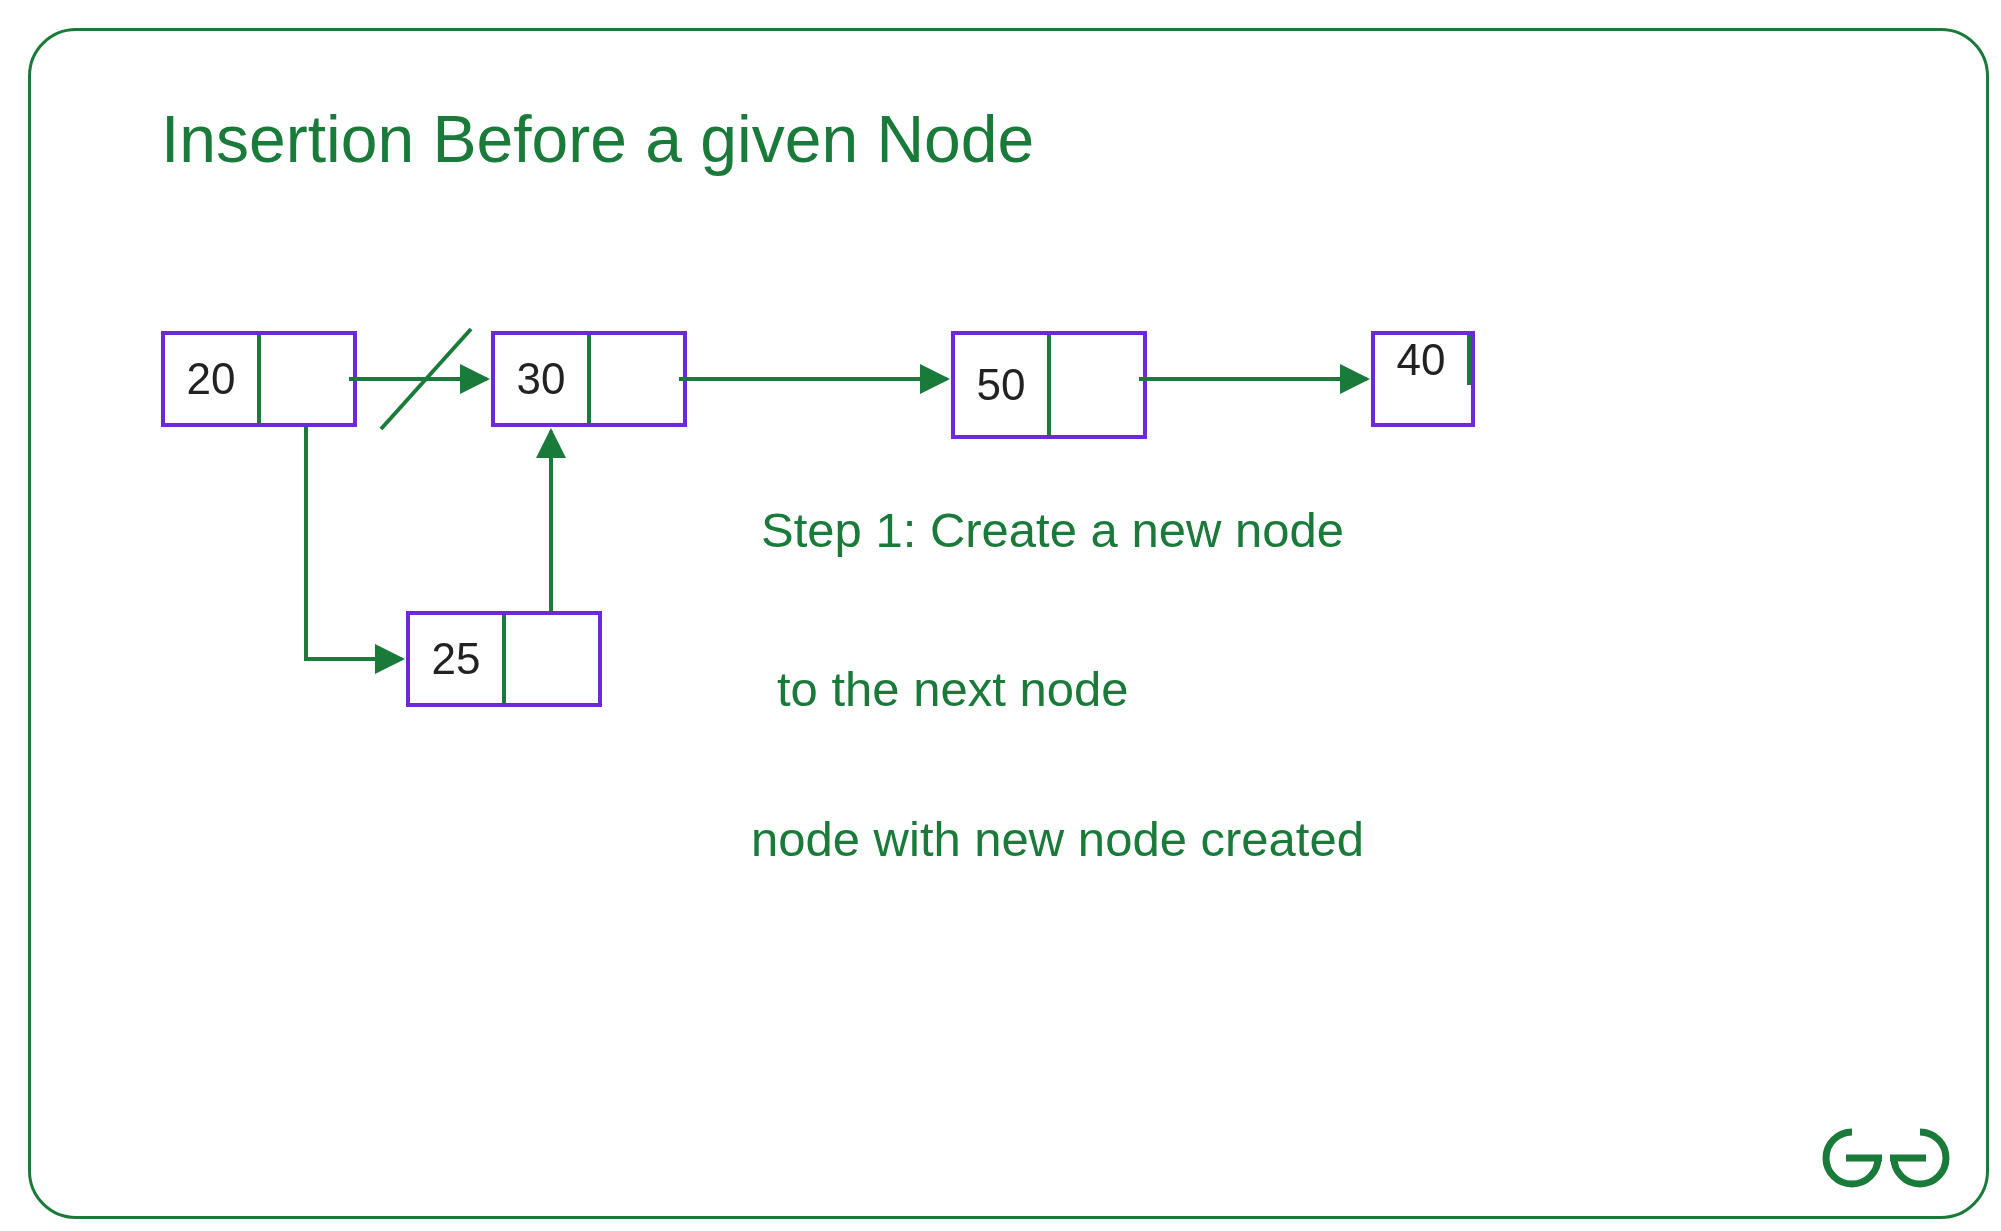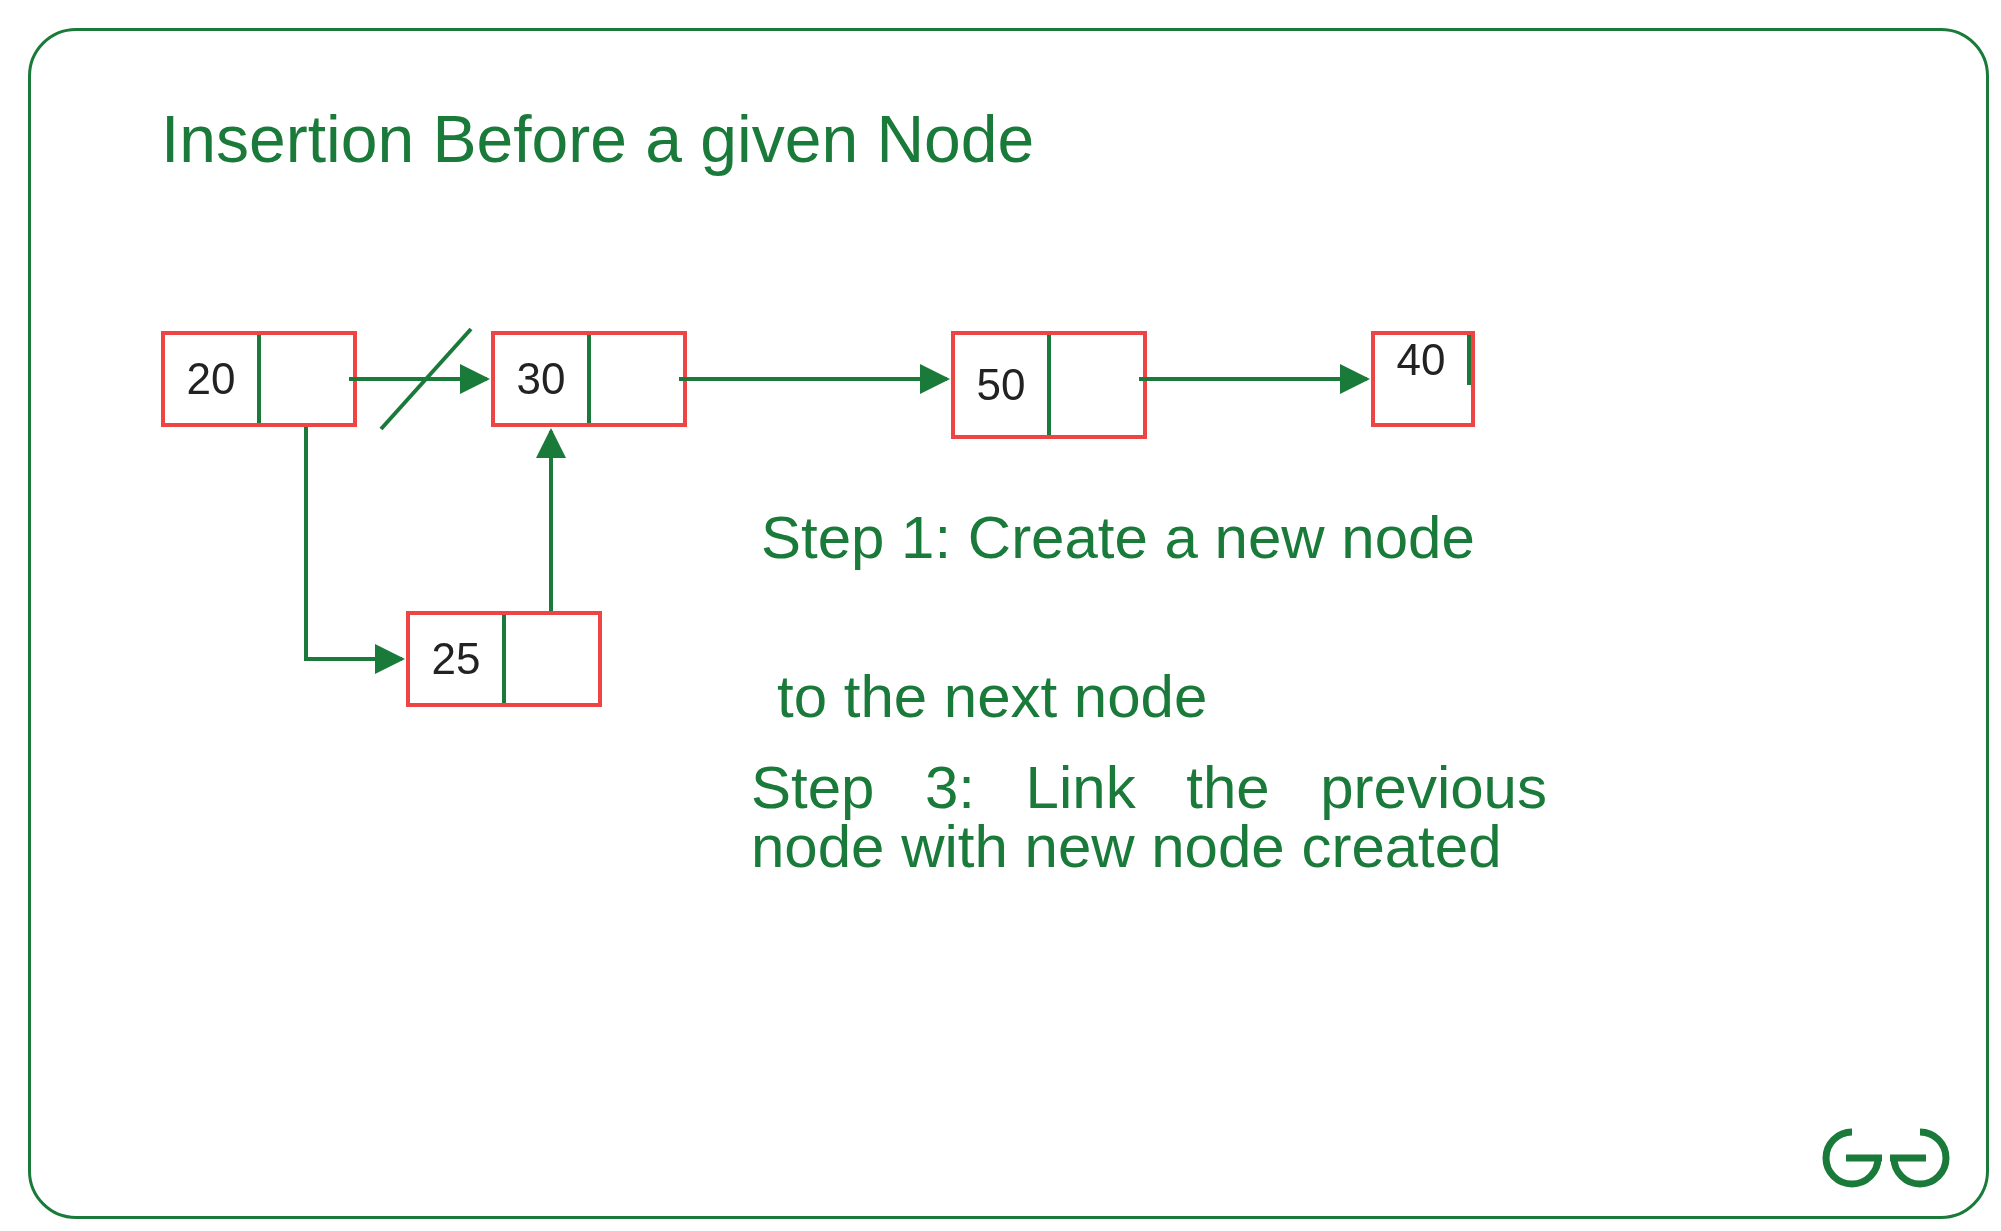"20" .node { border: 4px solid #ef4444 -> 4px solid #6d28d9 }
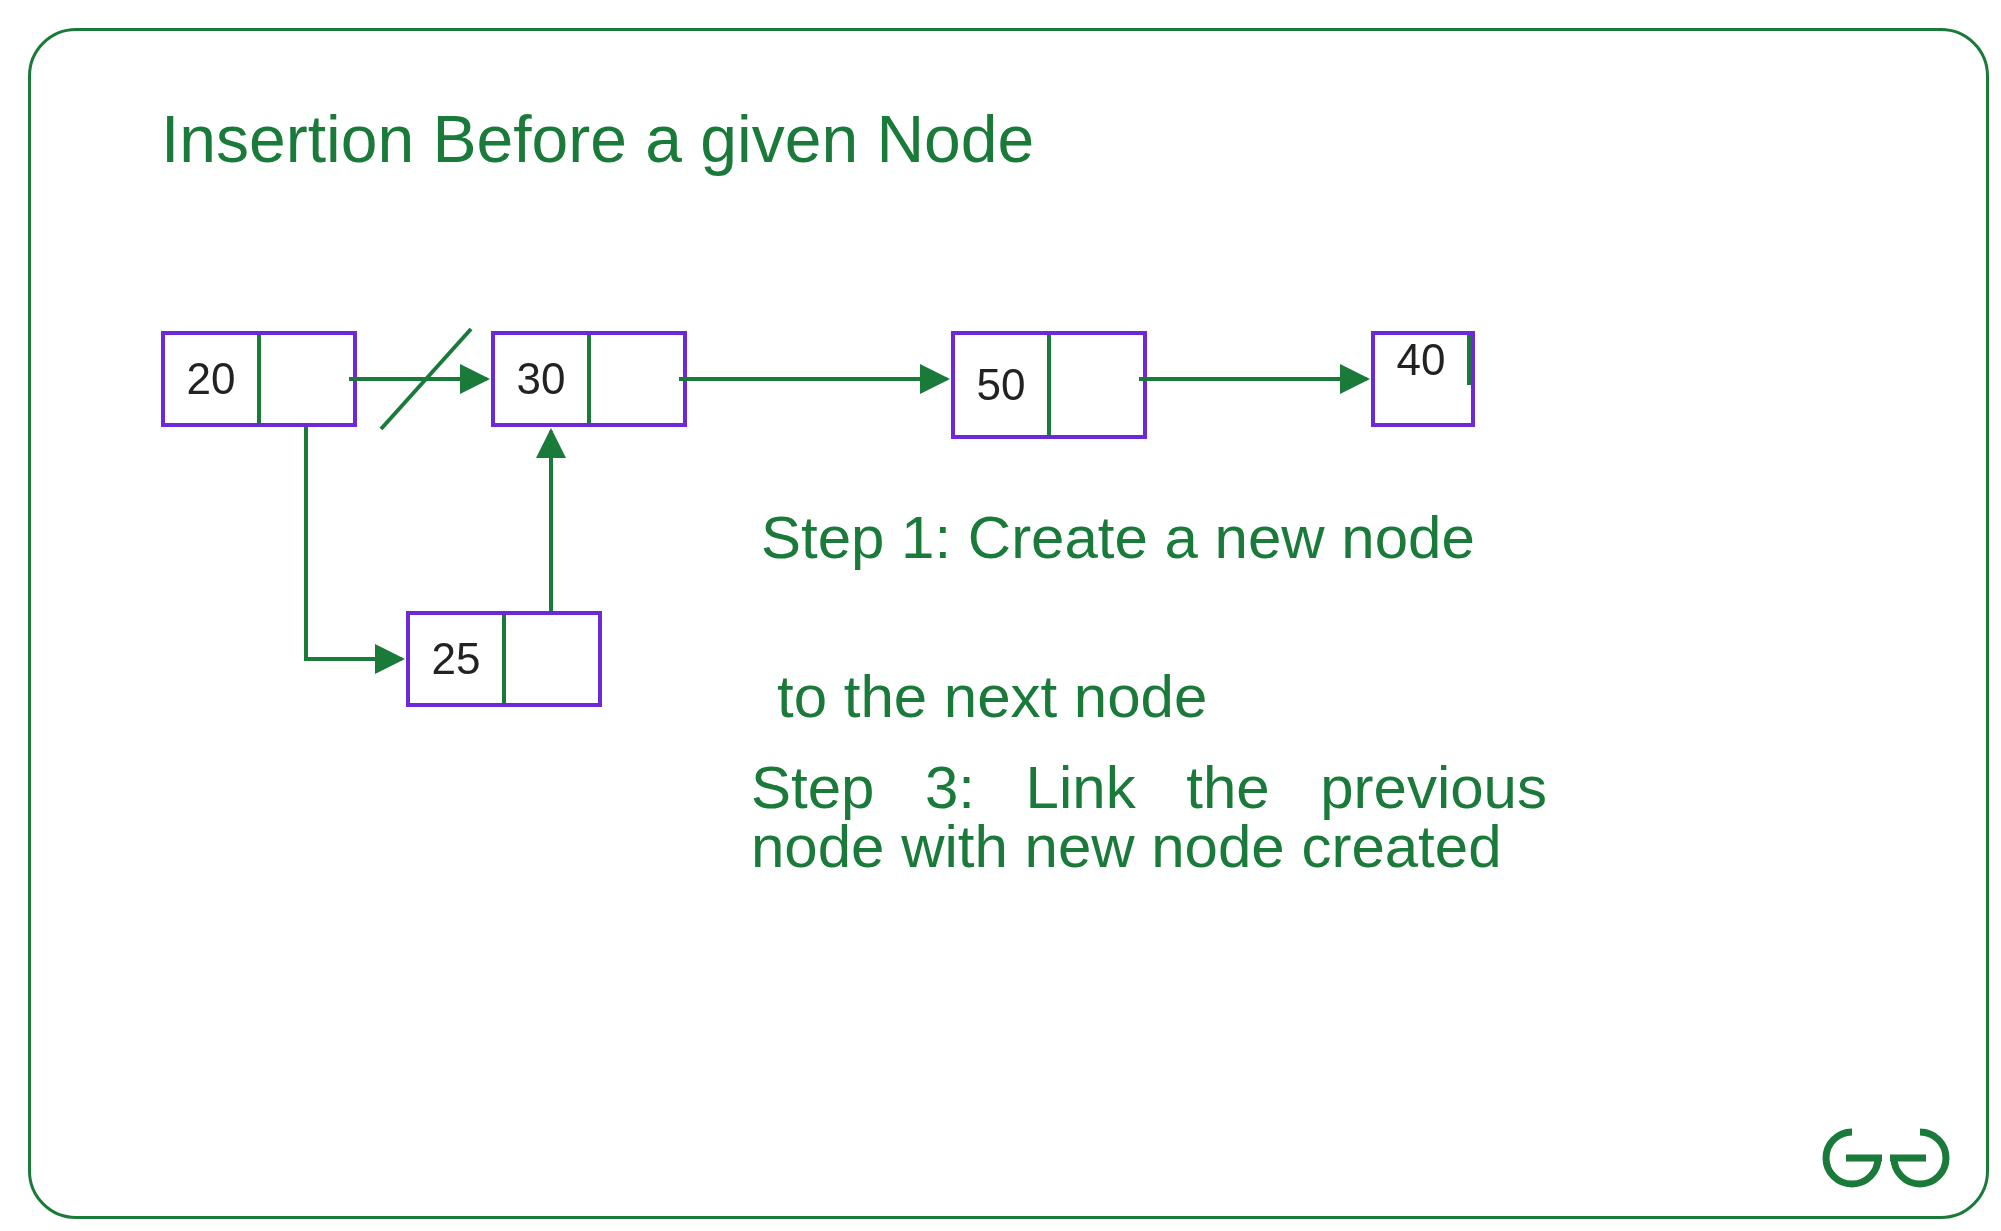"Step 1: Create a new" .step { font-size: 60px -> 49px }
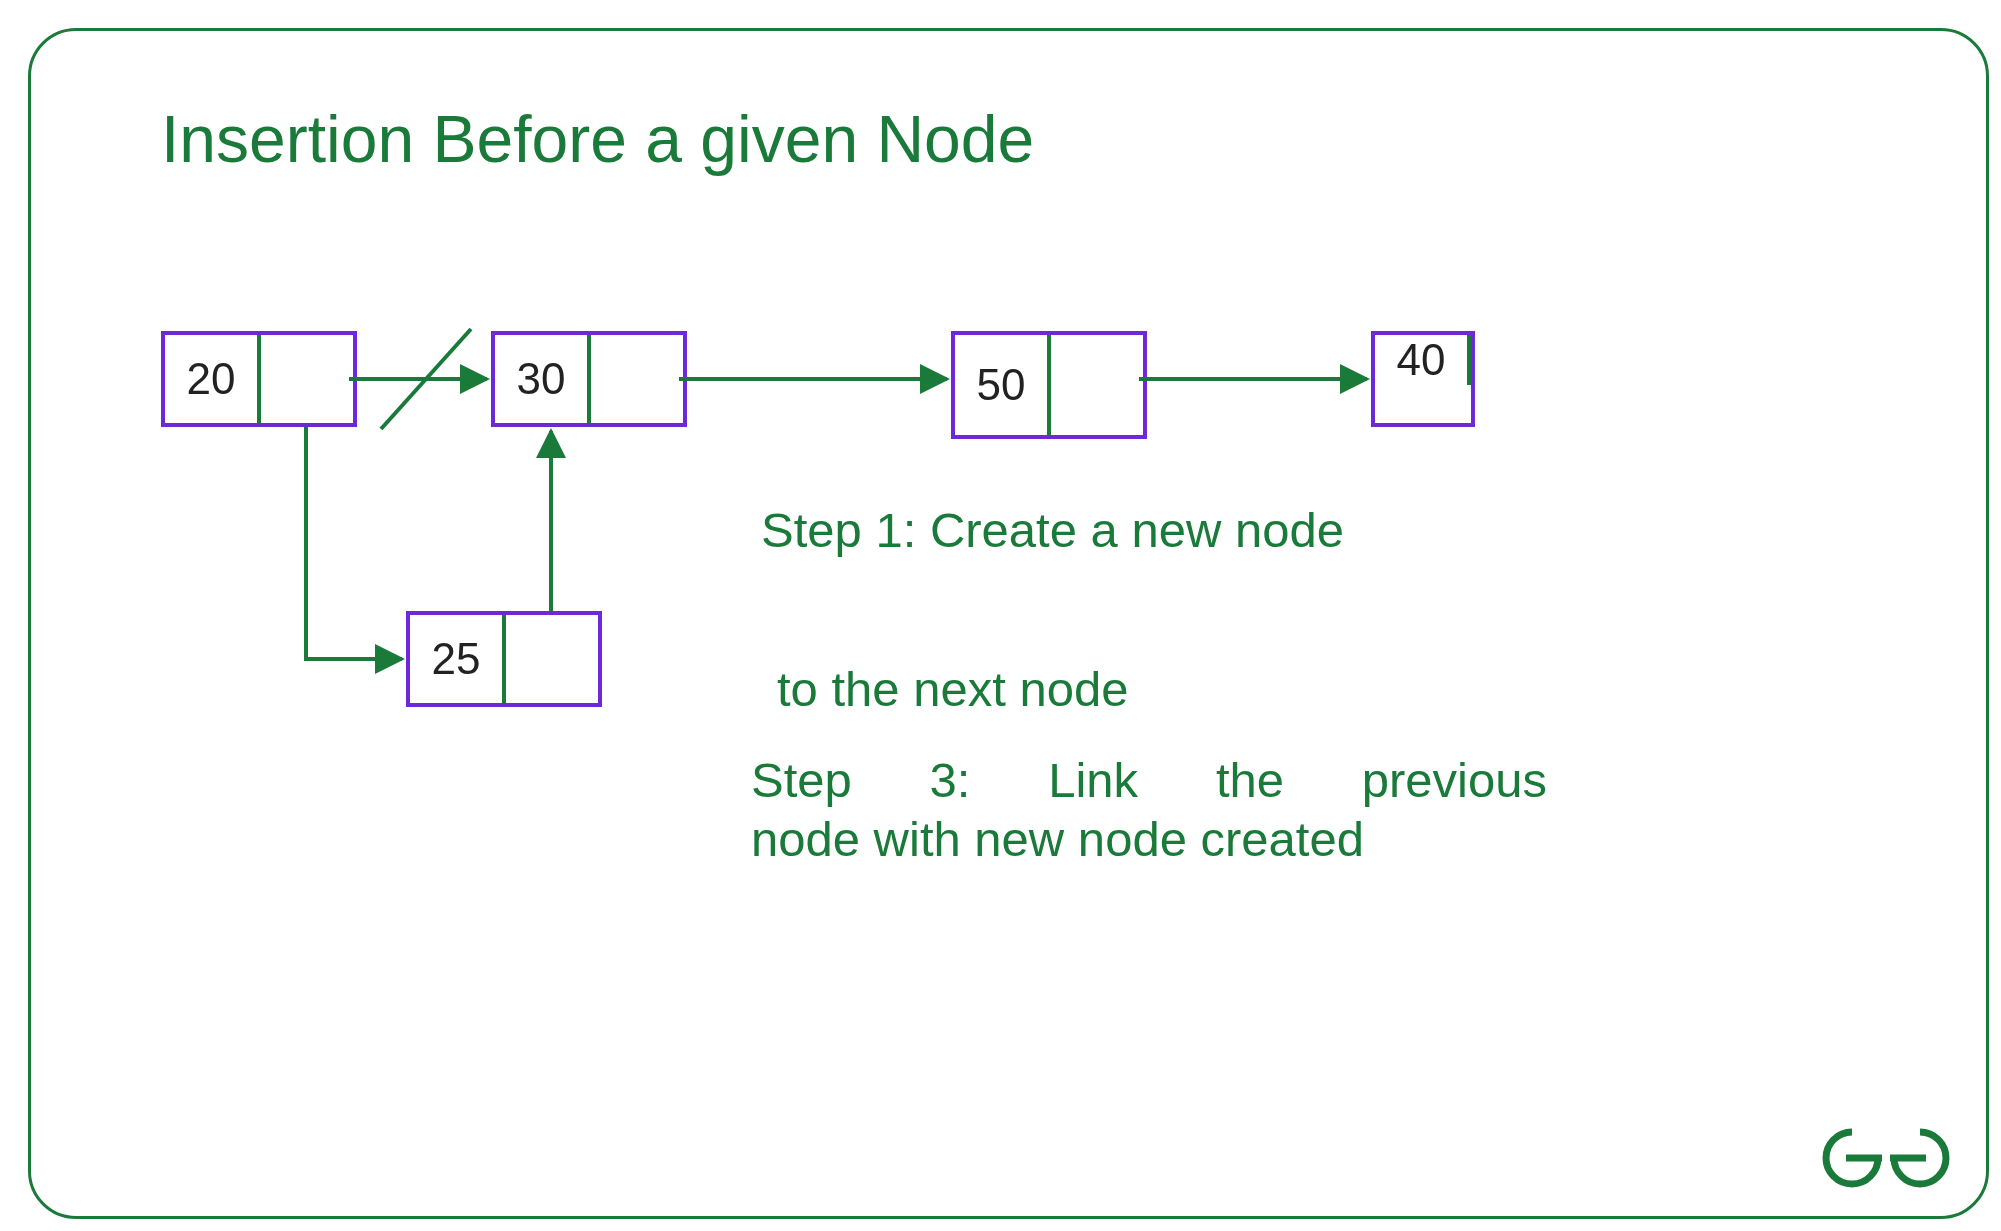"Step 3: Link the previous" div.step { html: <div>Step 3: Link the previous</div> -> none }
